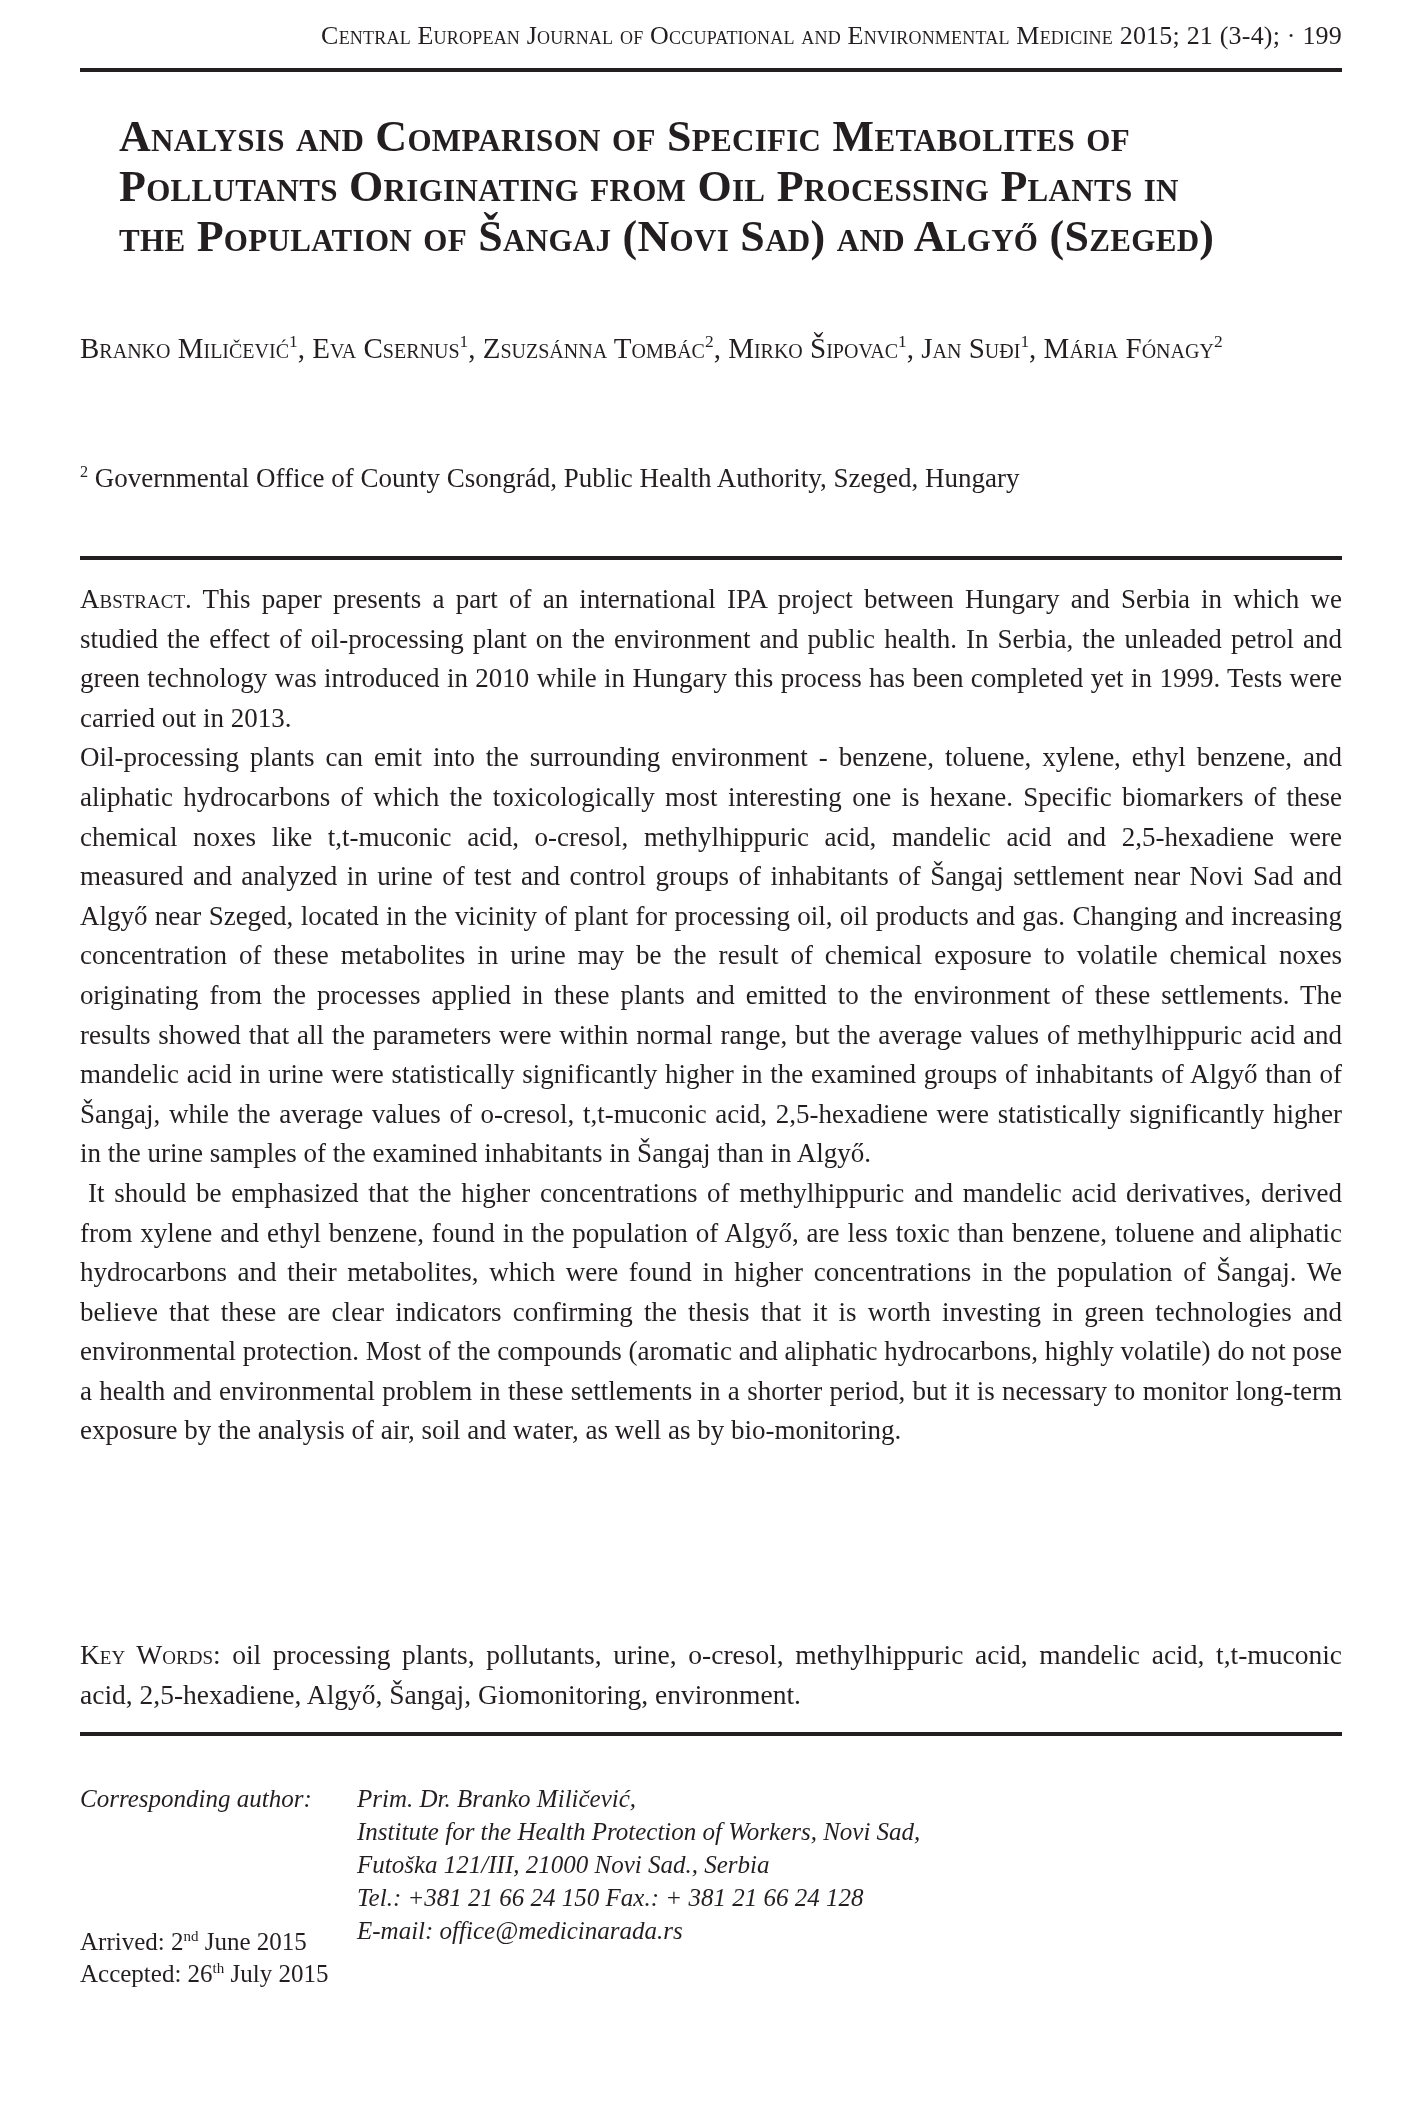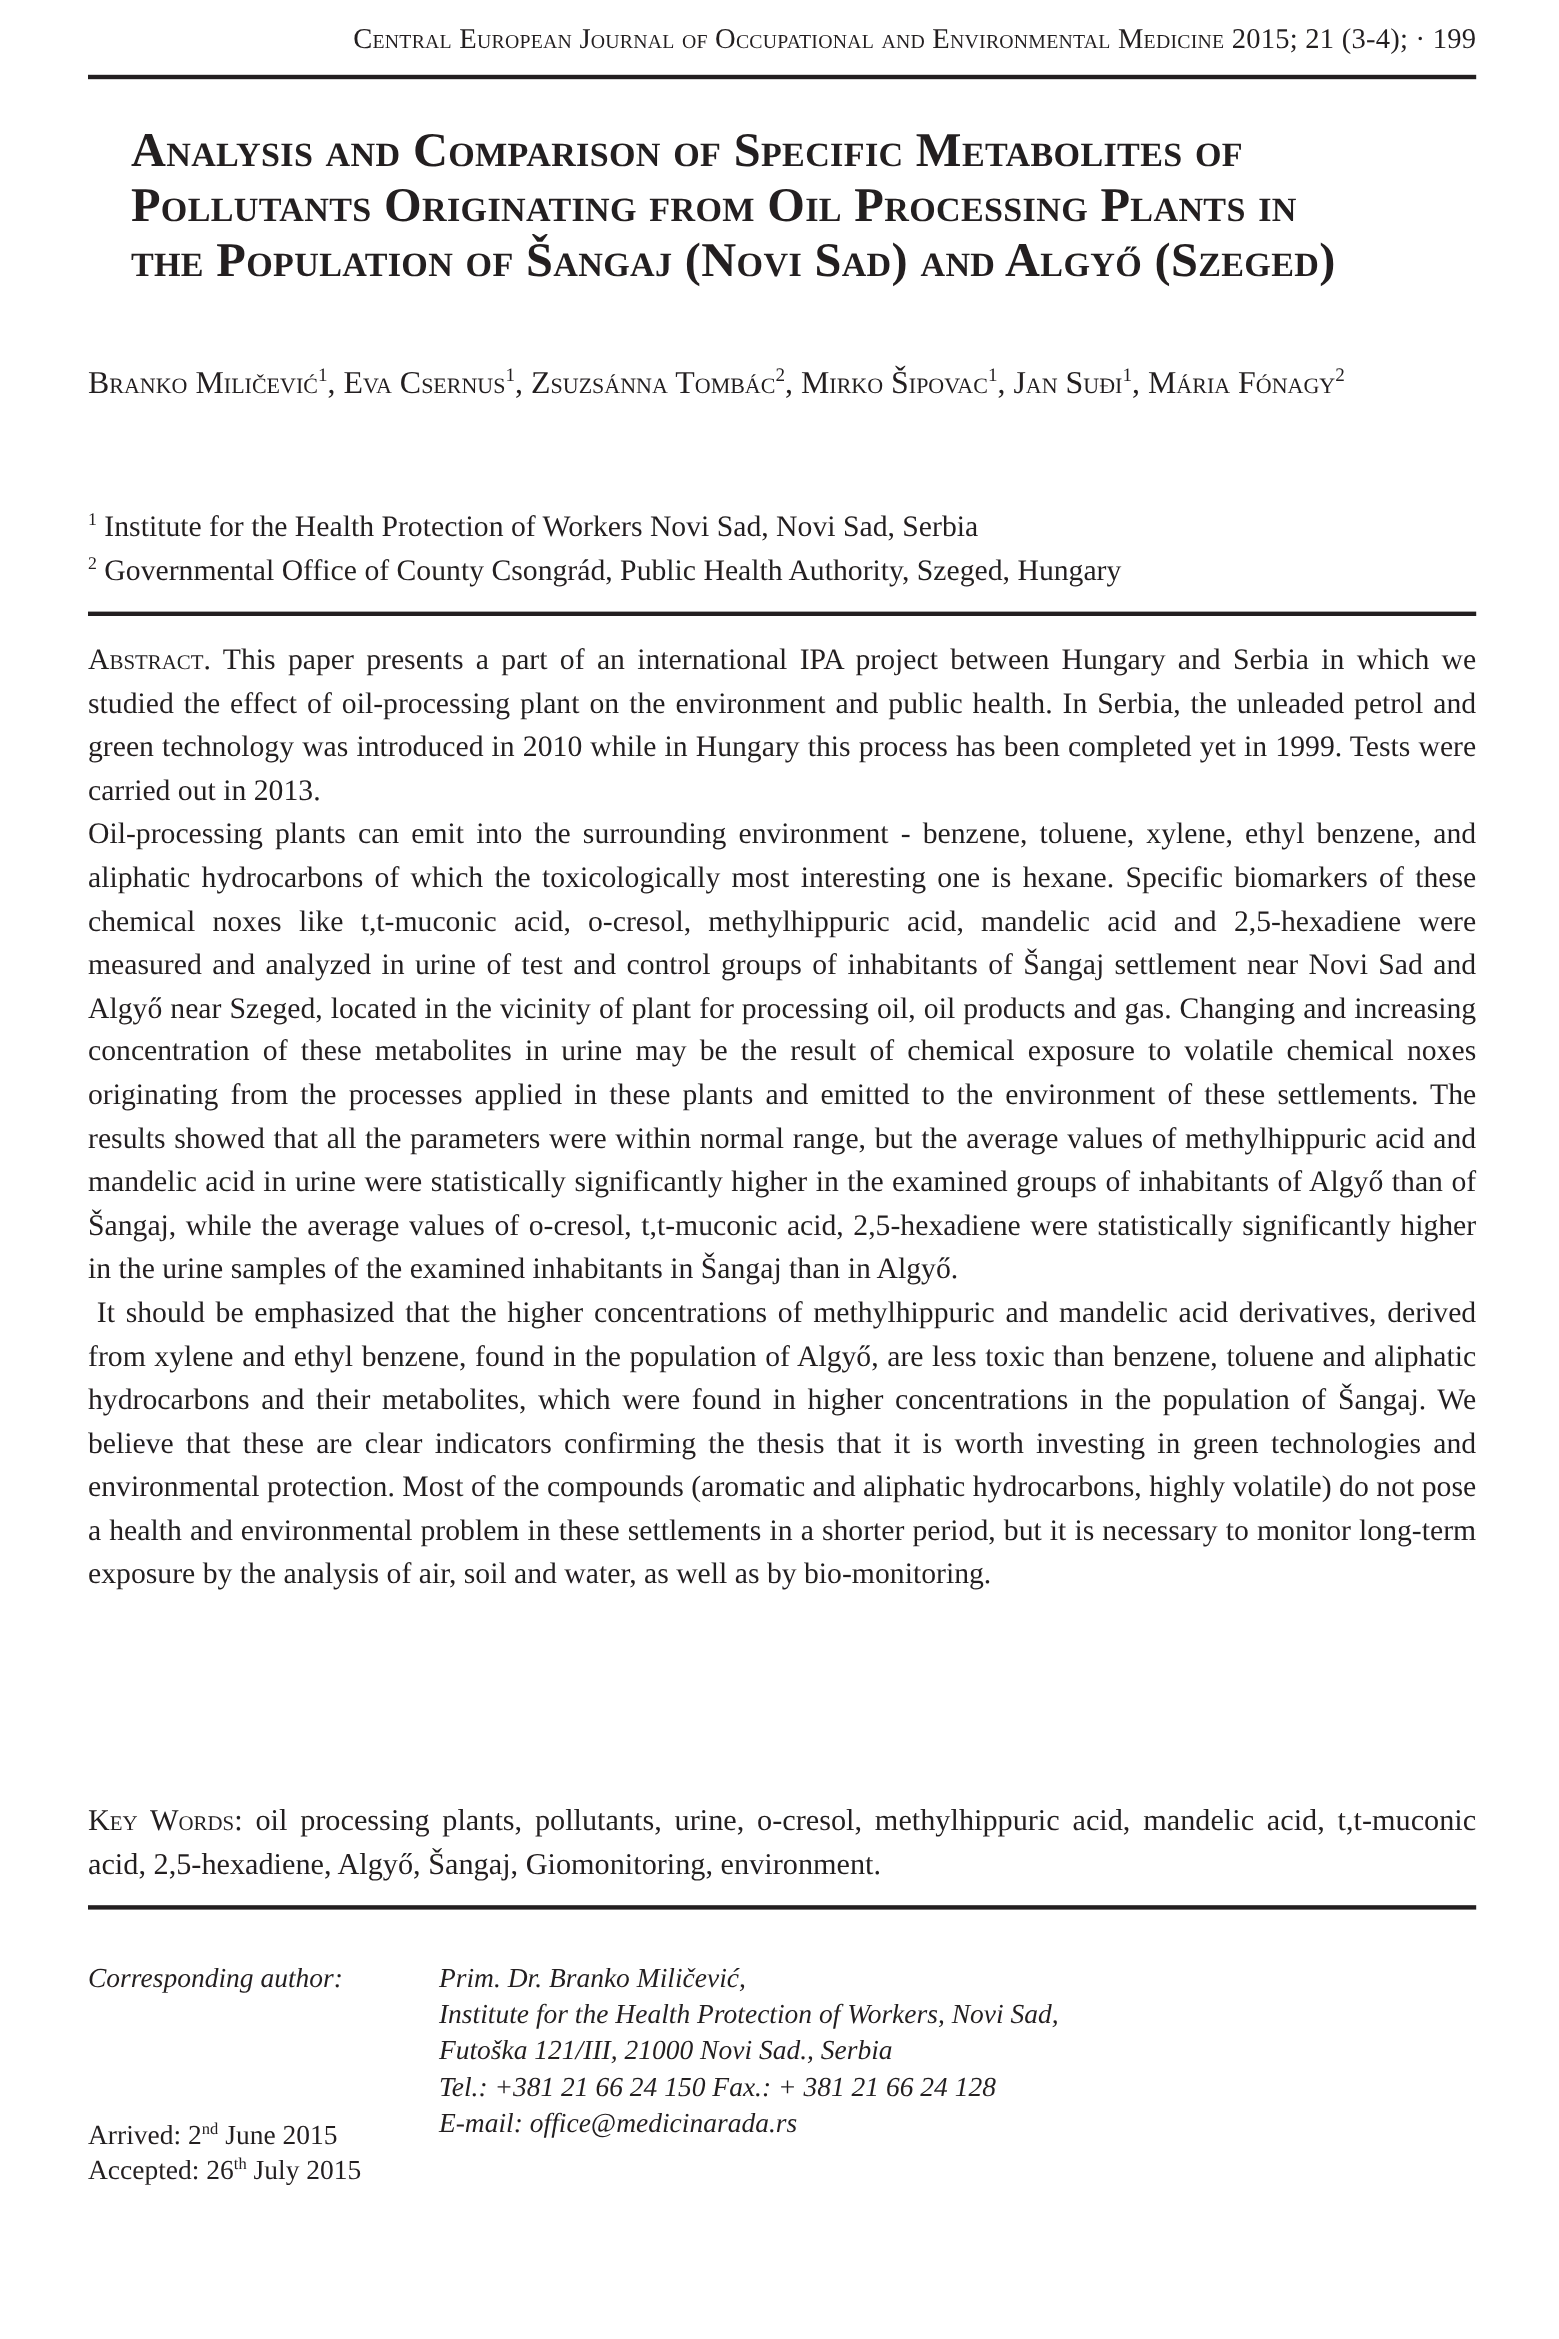"1 Institute for the Health" div.aff { html: <div><sup>1</sup> <span>Institute for the Health Protection of Workers Novi Sad, Novi Sad, Serbia</span></div> -> none }
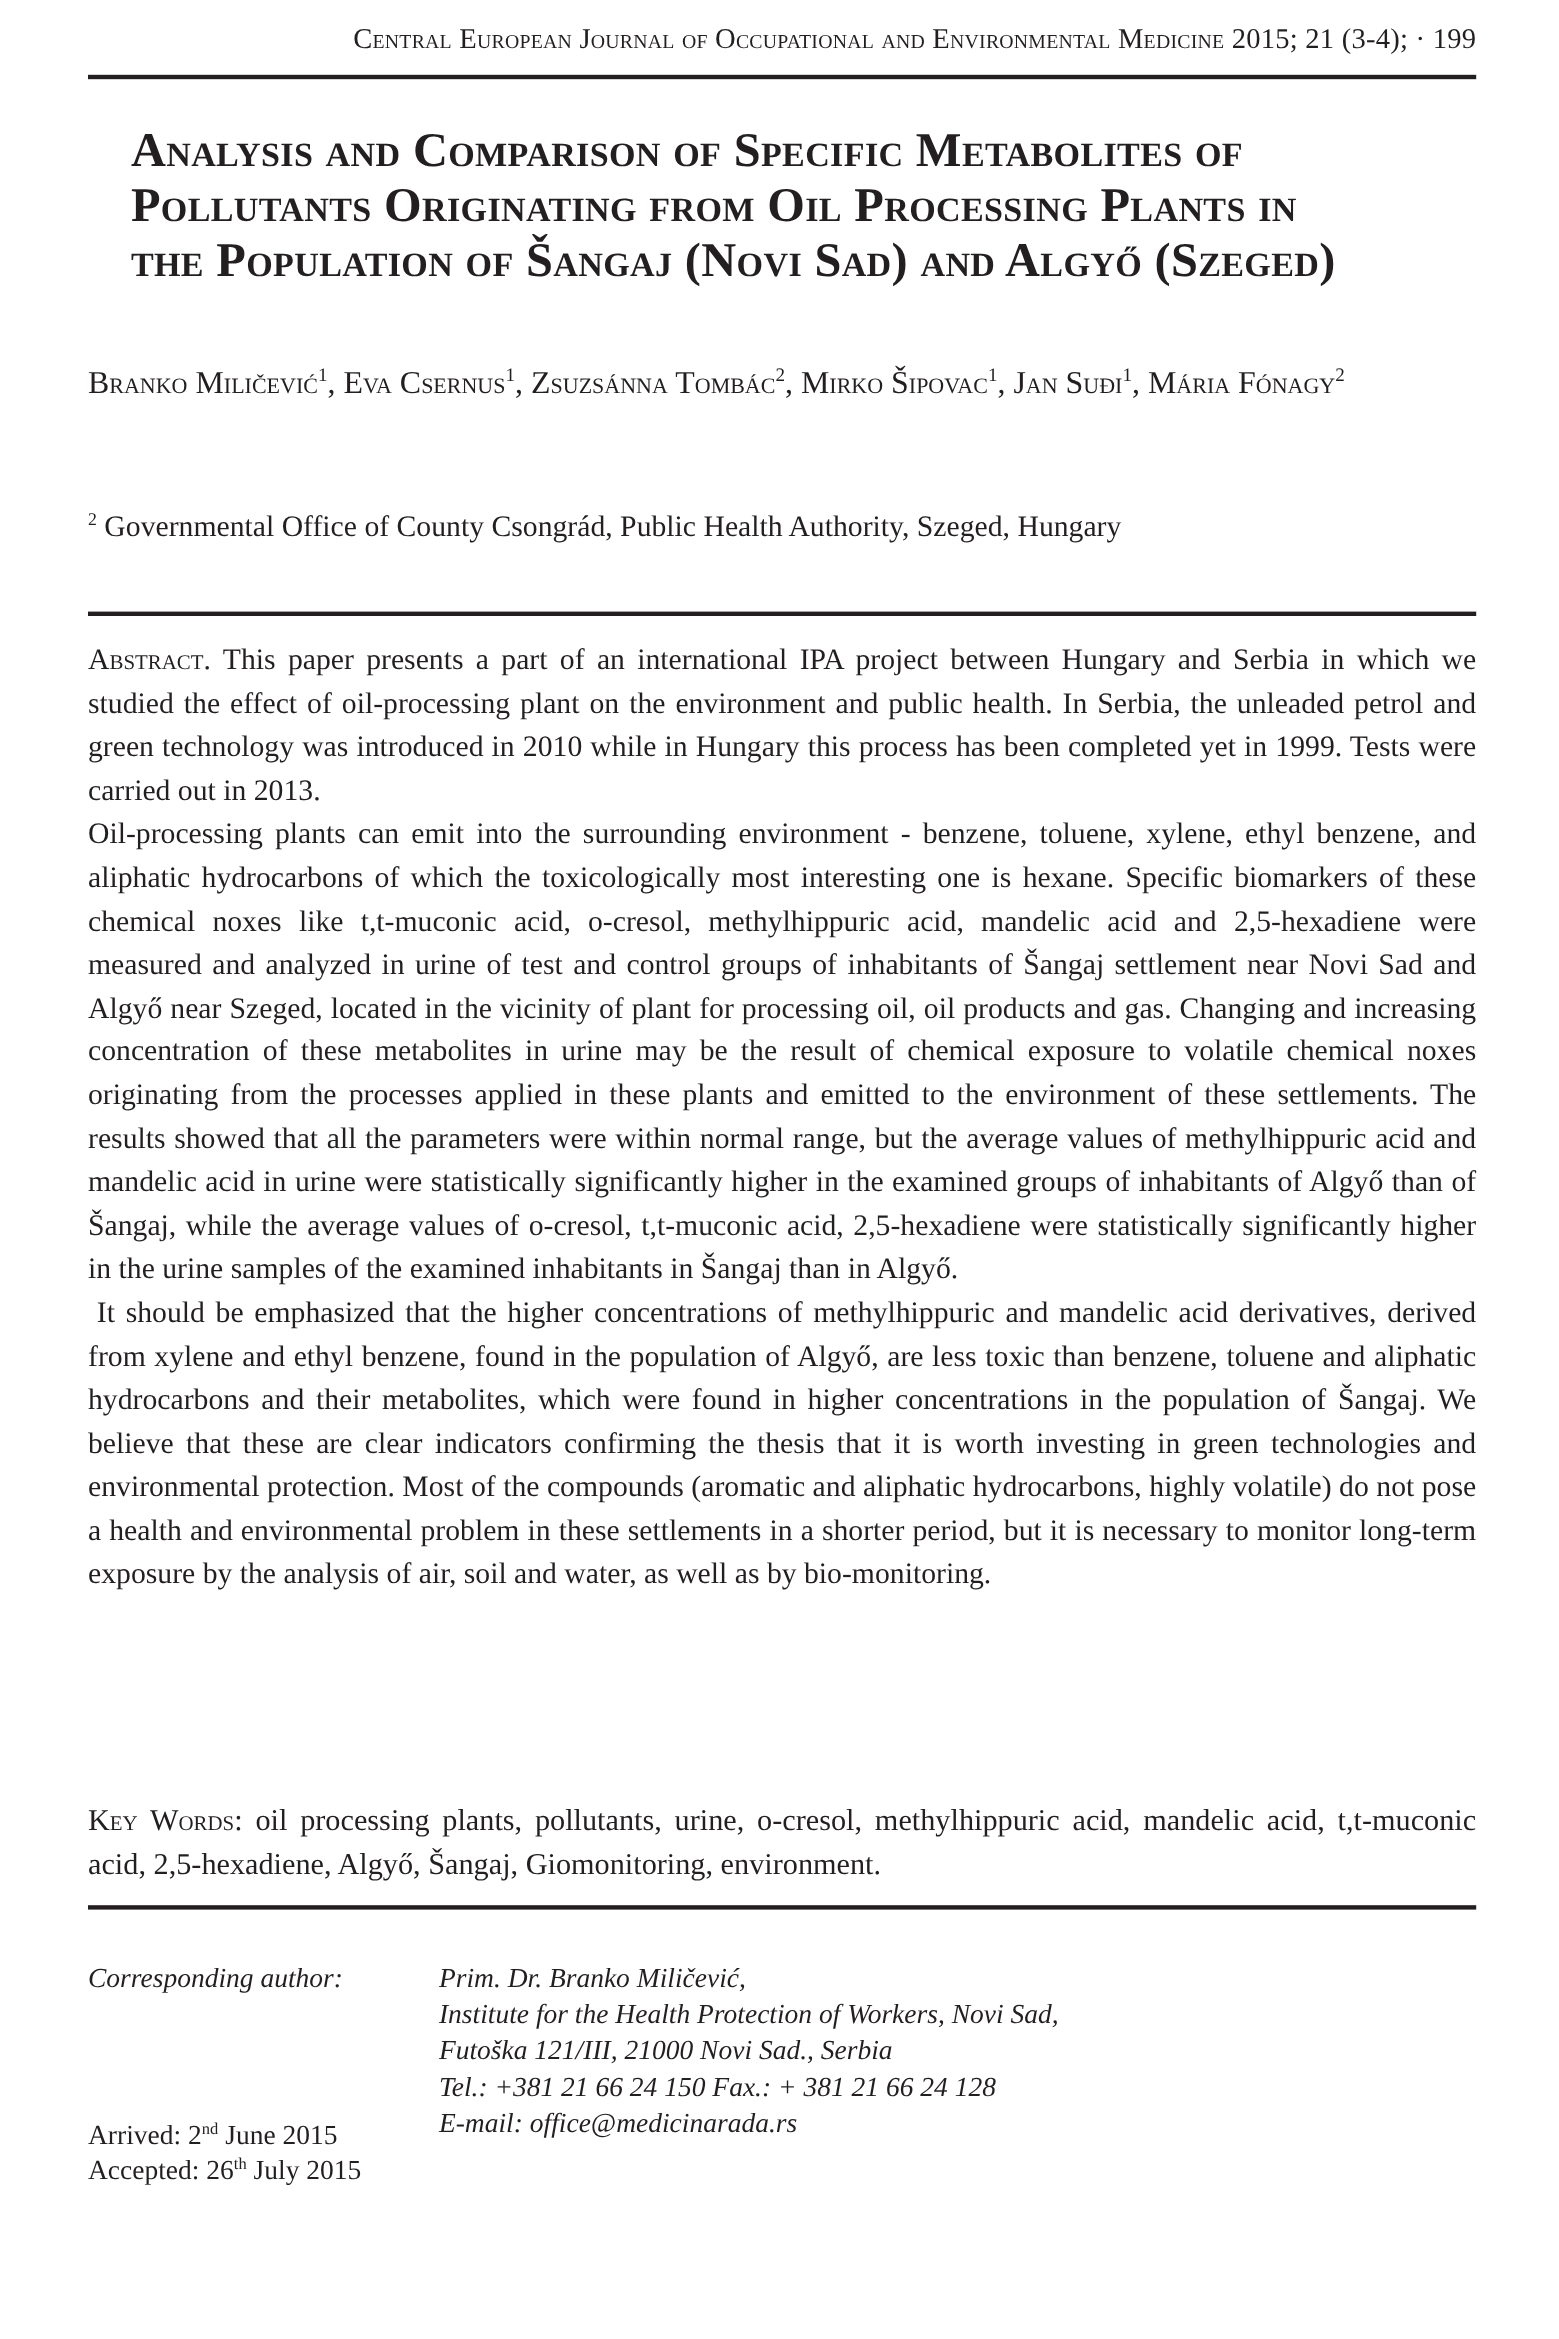"Prim. Dr. Branko Miličević," .corr-lines { margin-left: 42px -> none }
